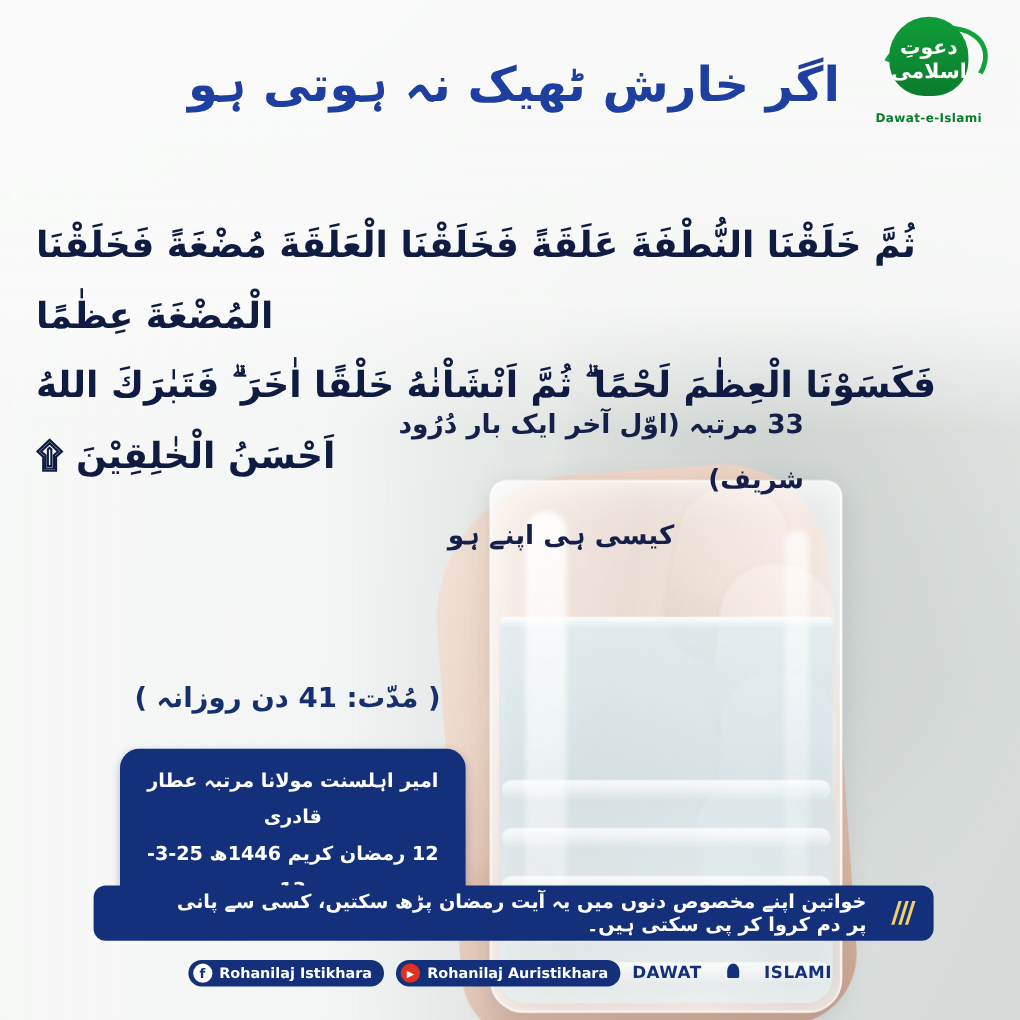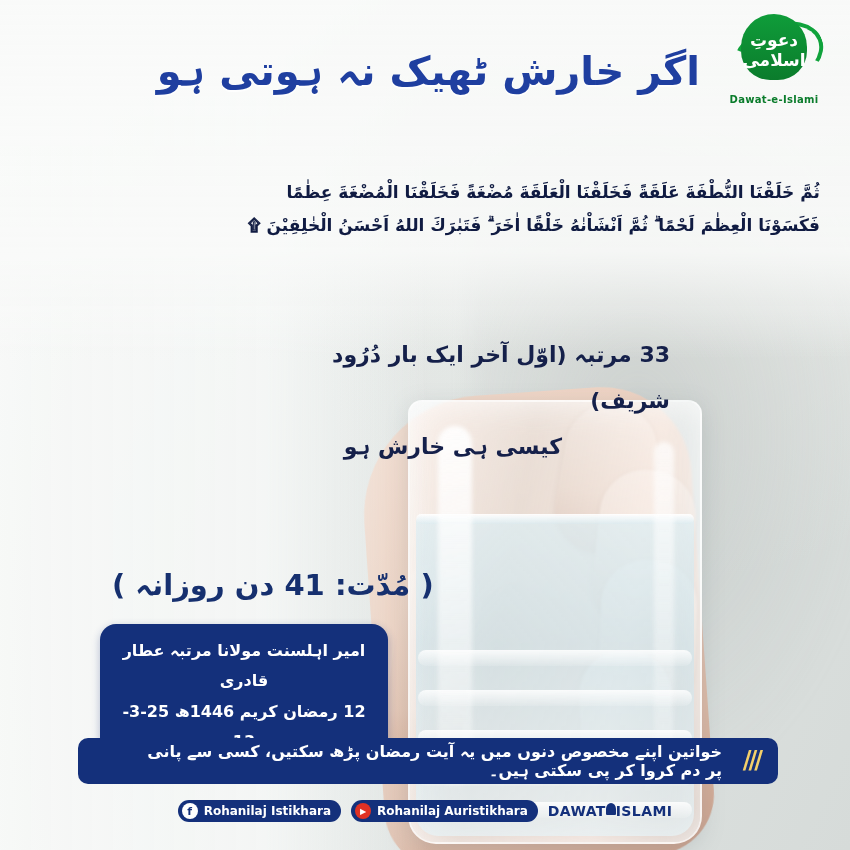"ثُمَّ خَلَقْنَا النُّطْفَةَ عَلَقَةً" .ayah { font-size: 17px -> 30px; text-align: right -> left }
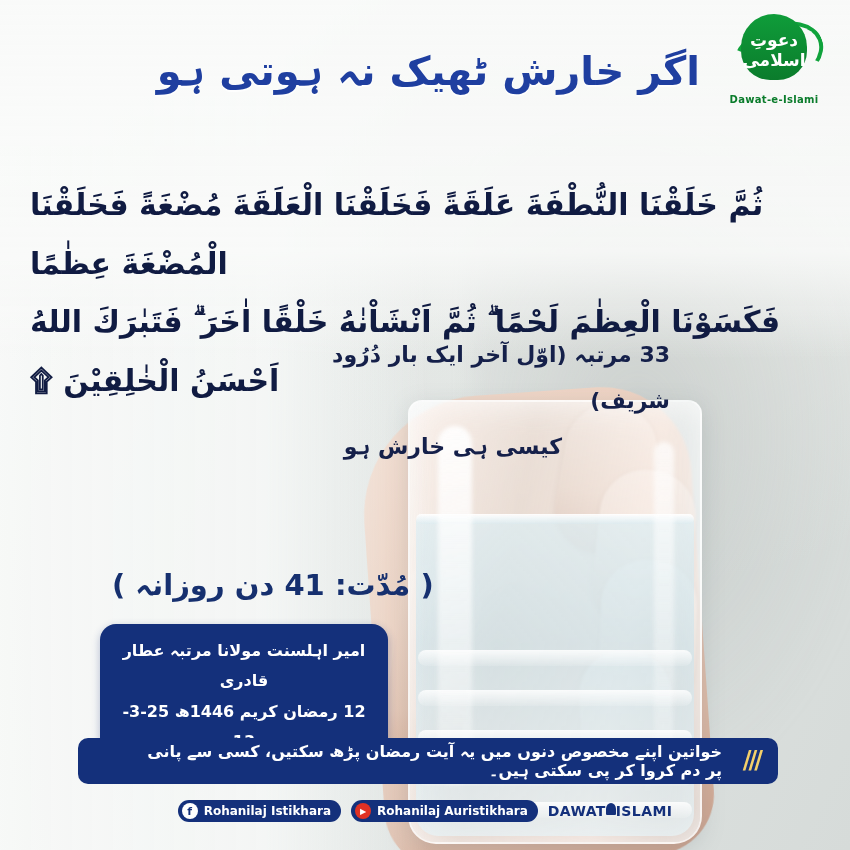"کیسی ہی خارش ہو" span.line { text: خارش -> اپنے }
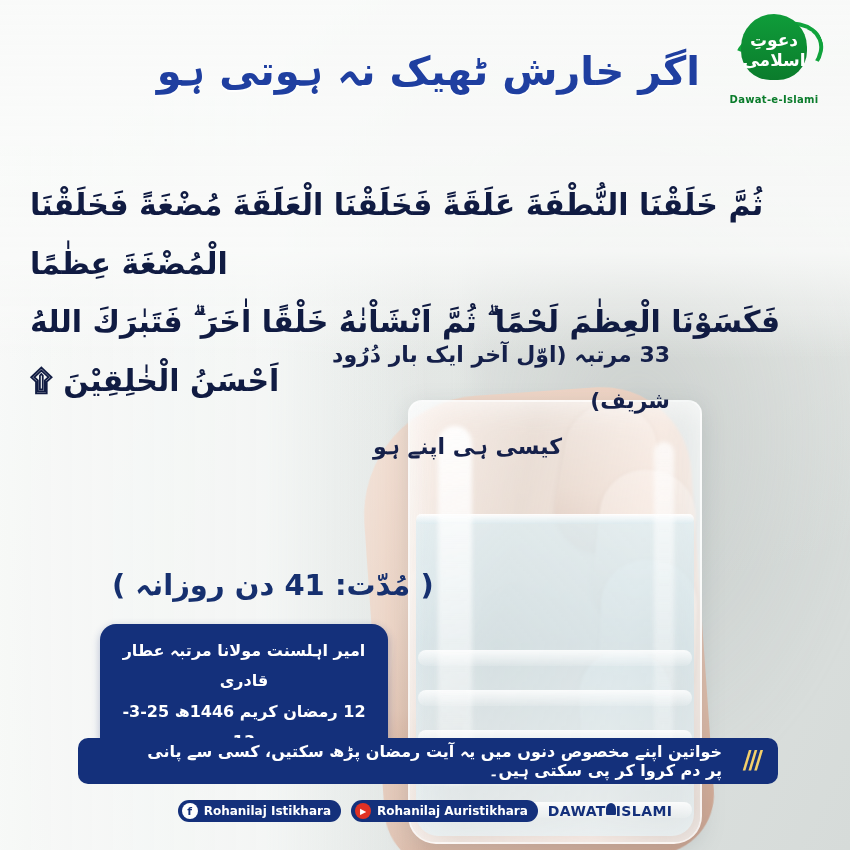"( مُدّت: 41 دن روزانہ" .duration { font-size: 29px -> 23px }
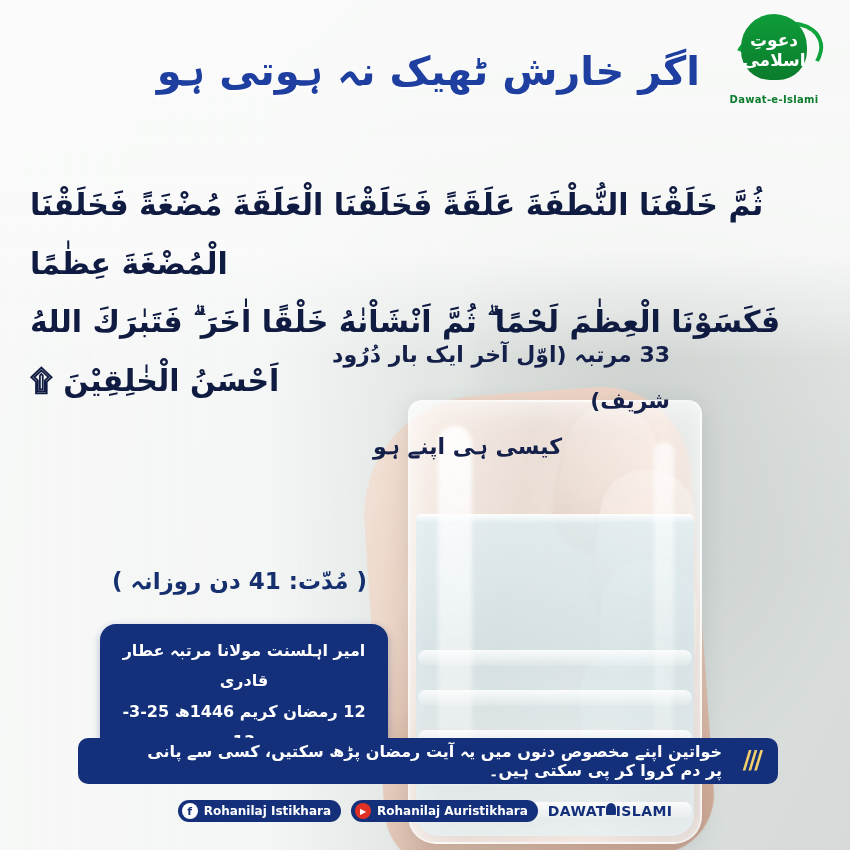"DAWAT" .brand { gap: 0 -> 21px }
